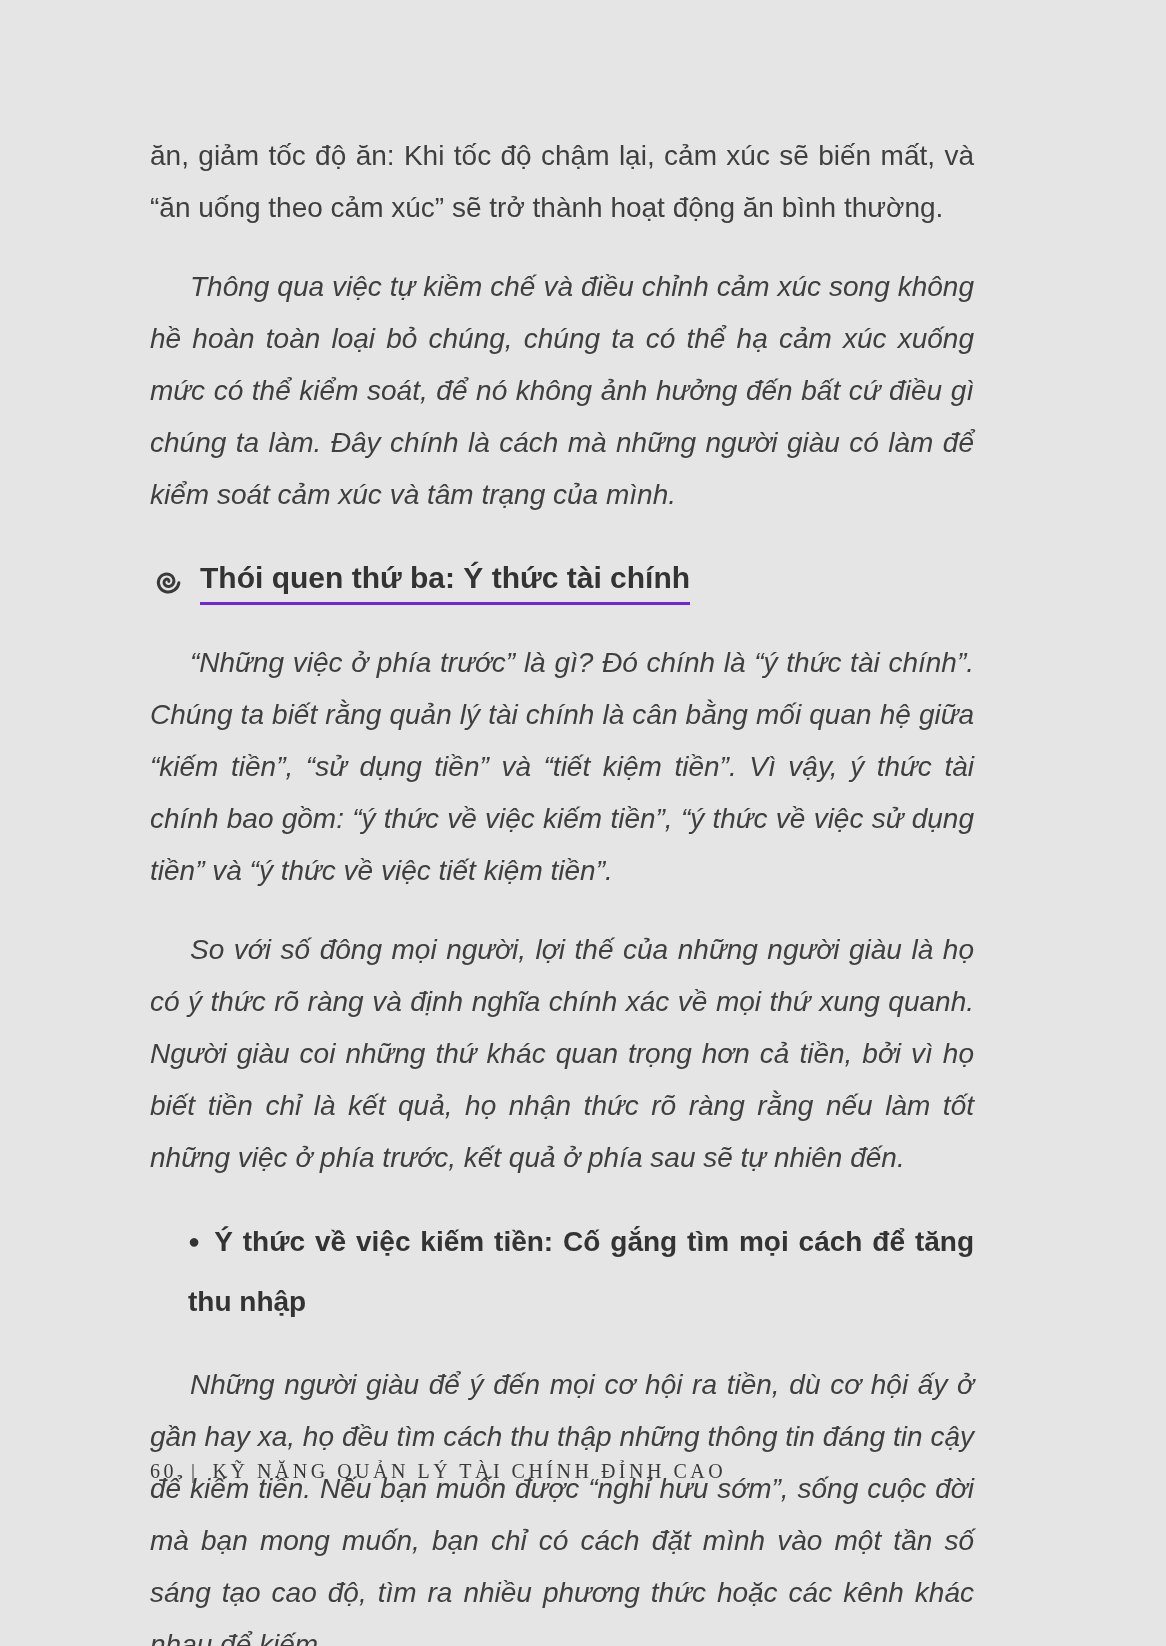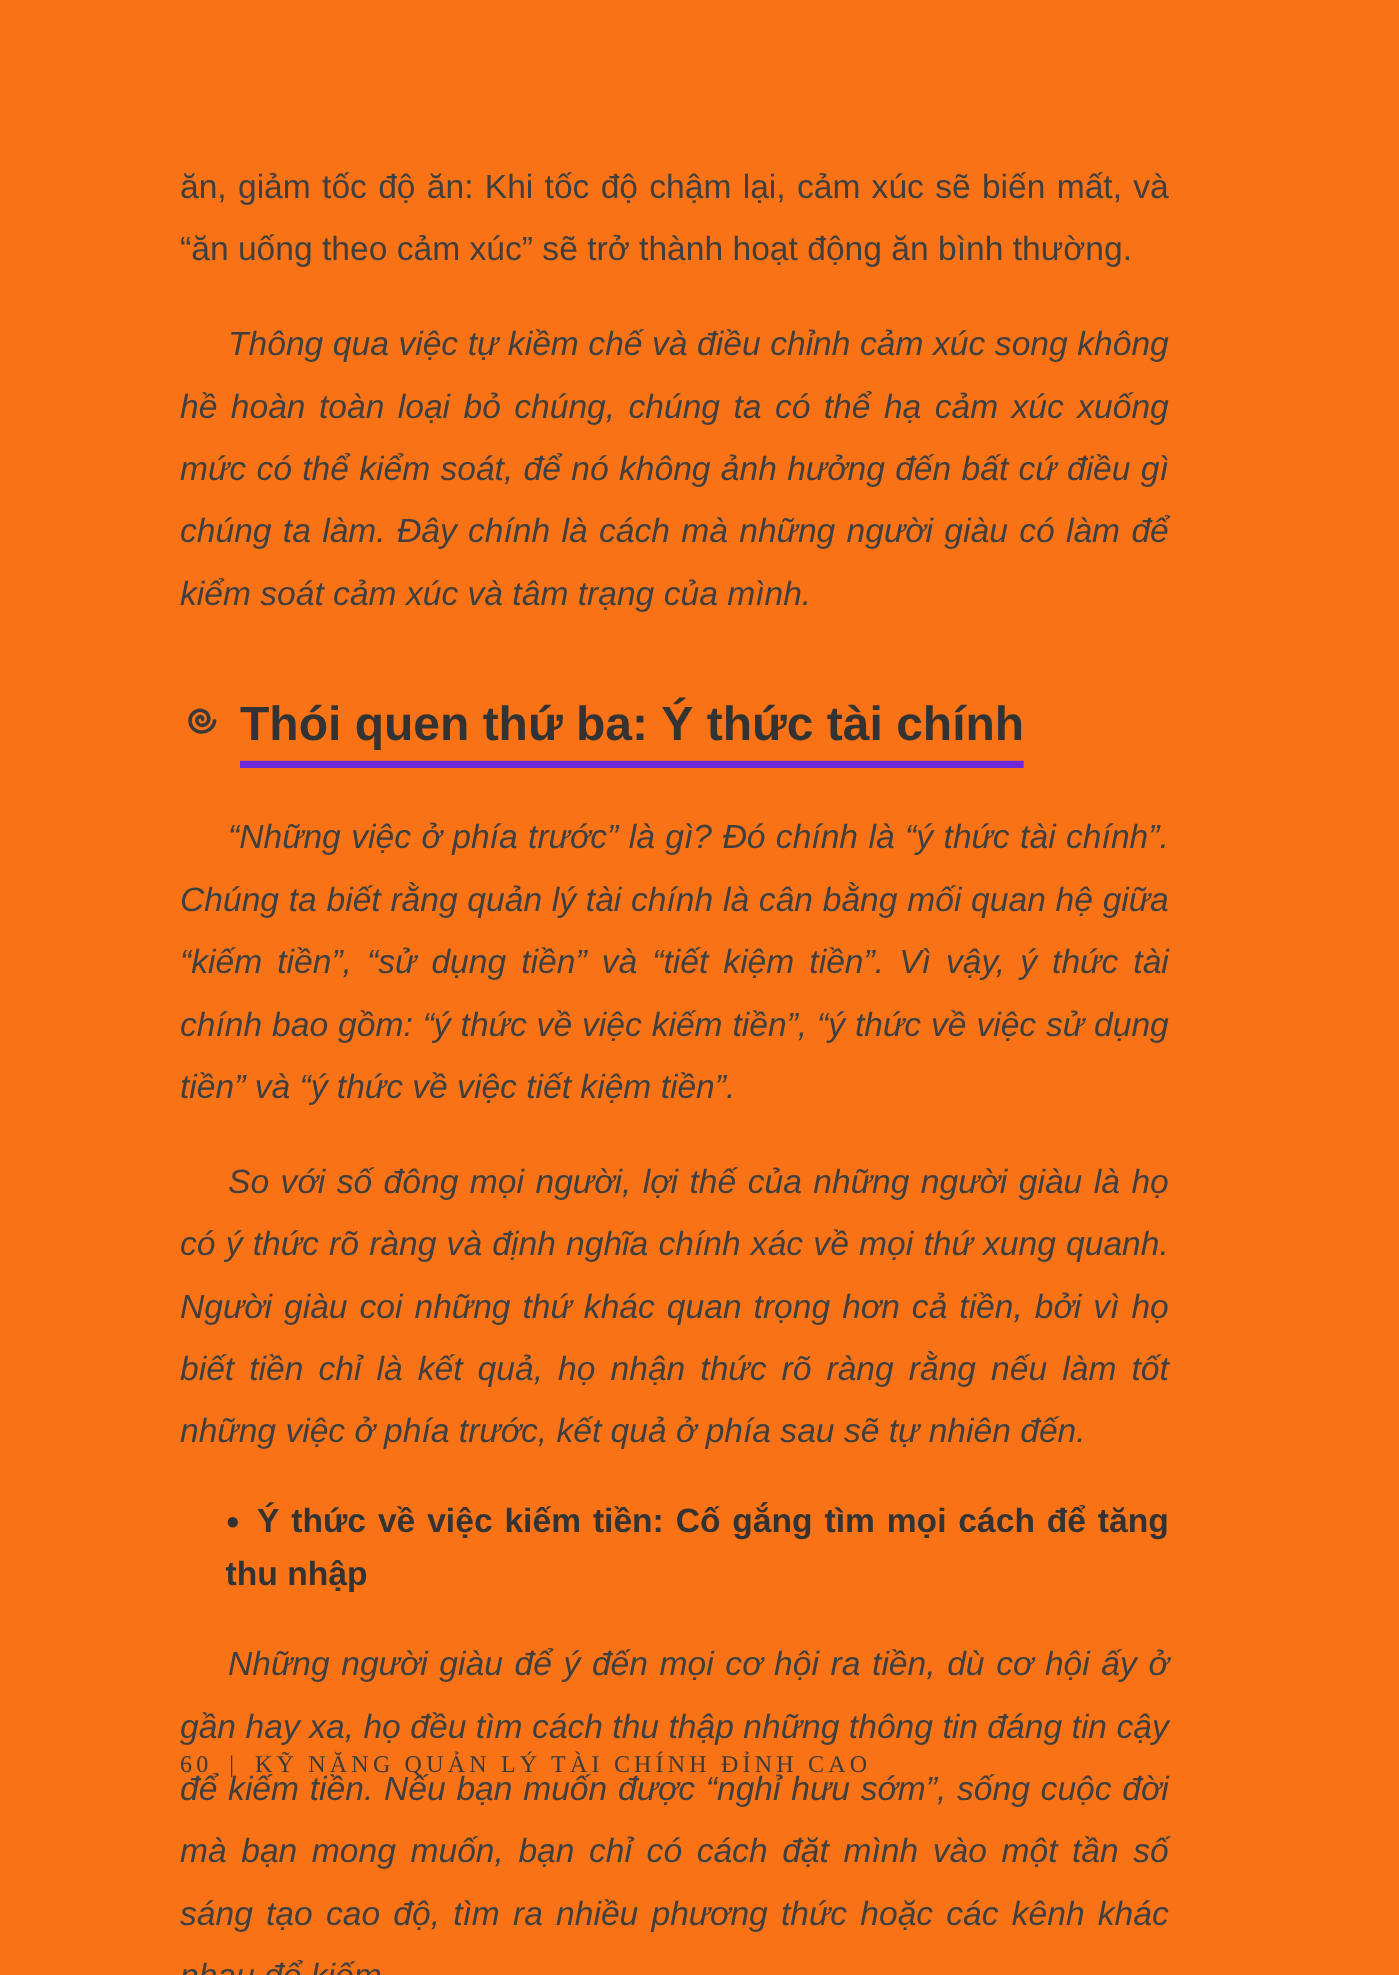"ăn, giảm tốc độ ăn:" .page { background: #f97316 -> #e5e5e5 }
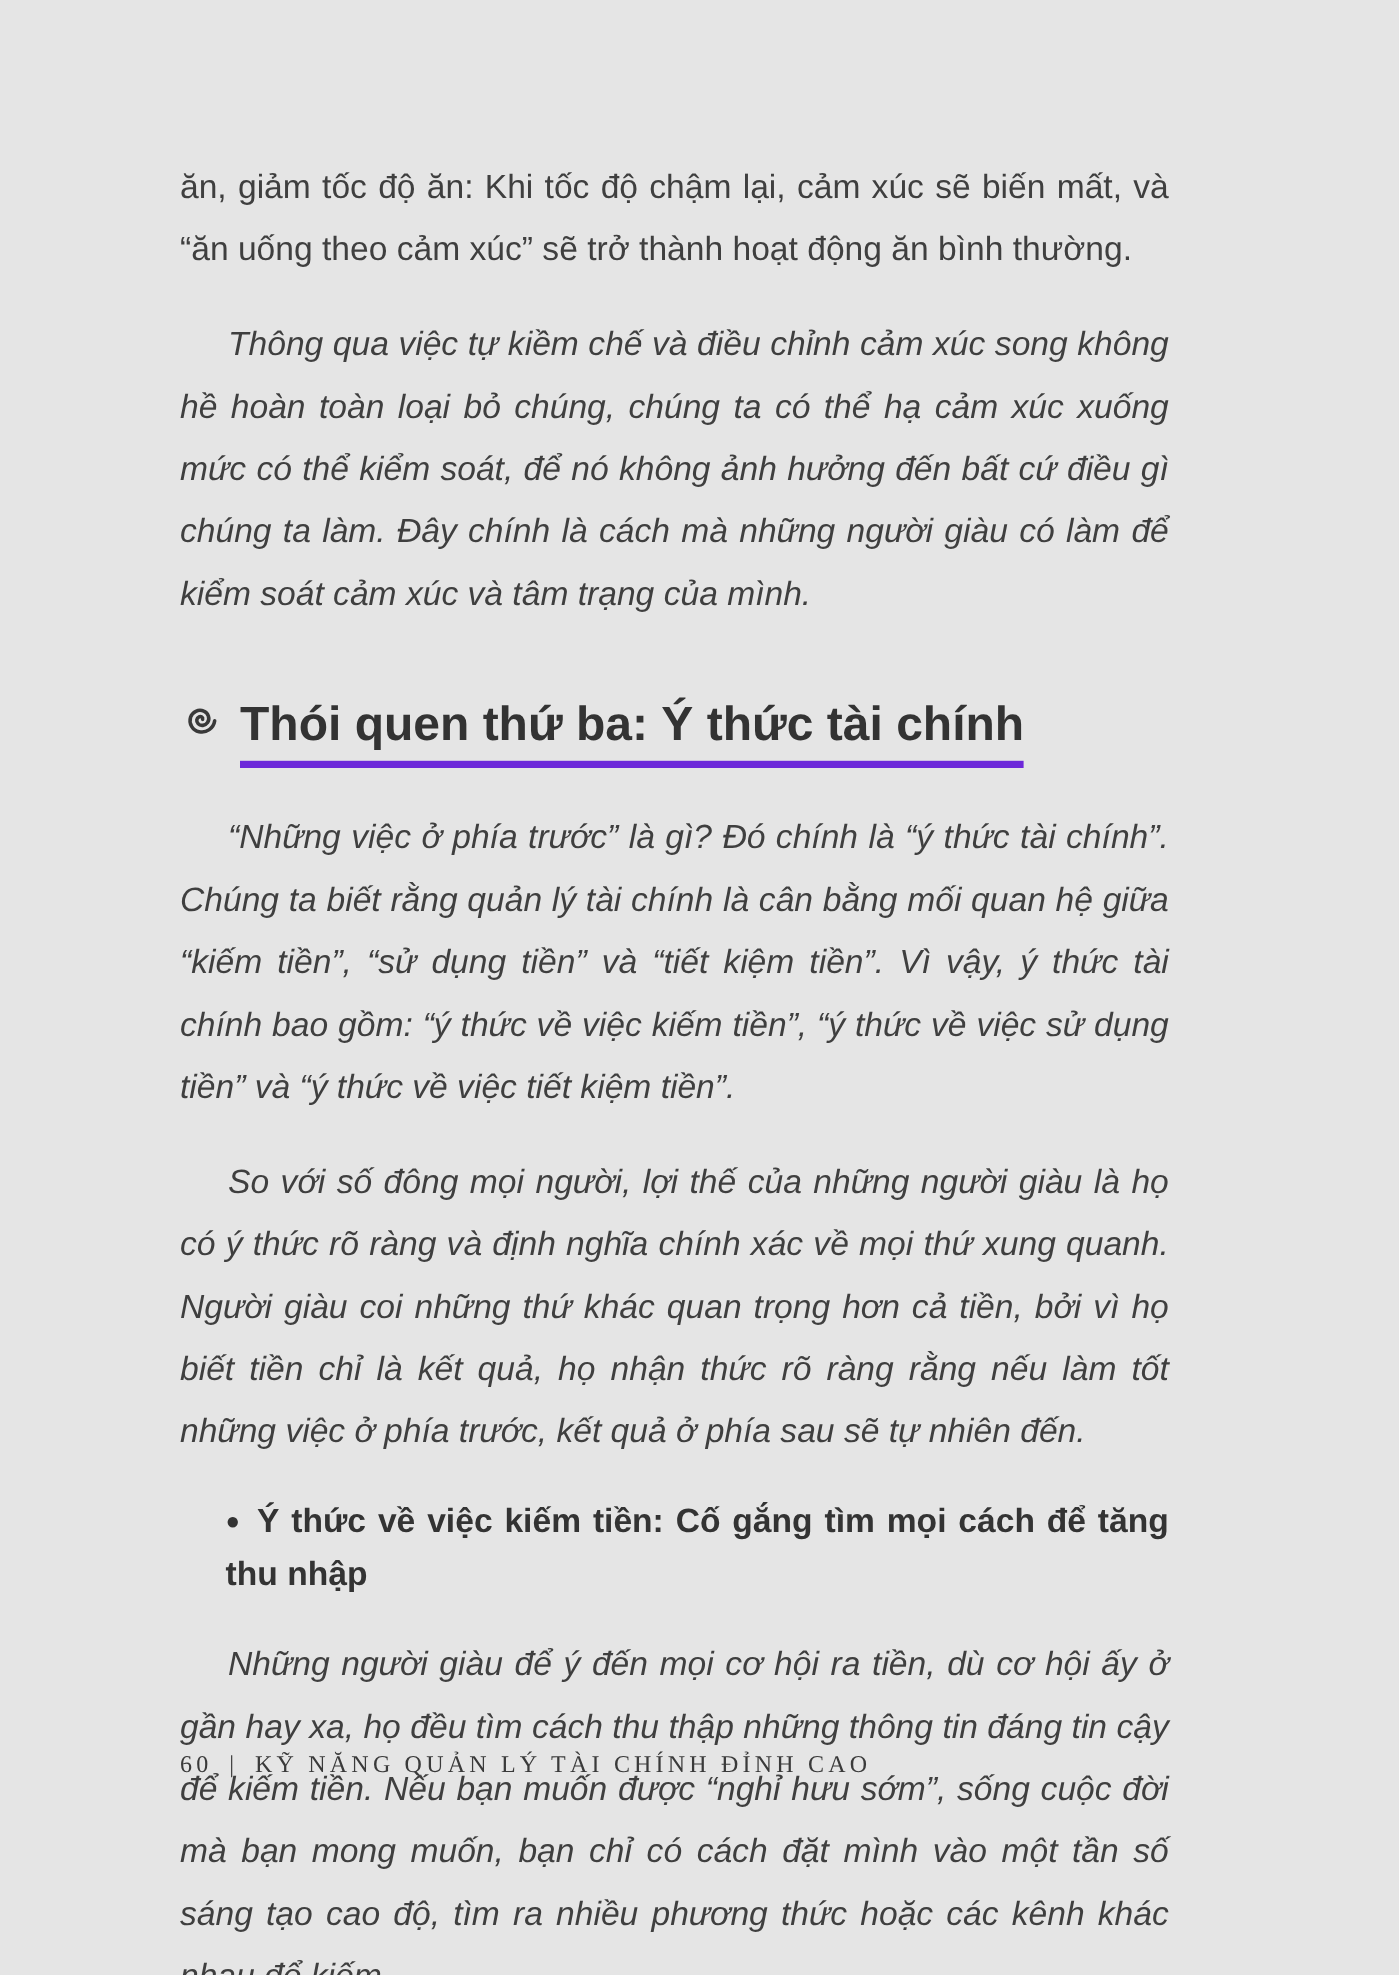"Thói quen thứ ba: Ý" .section-heading .heading-text { border-bottom: 6px solid #6d28d9 -> 3px solid #6d28d9; font-size: 40px -> 30px; margin-top: 20px -> none }
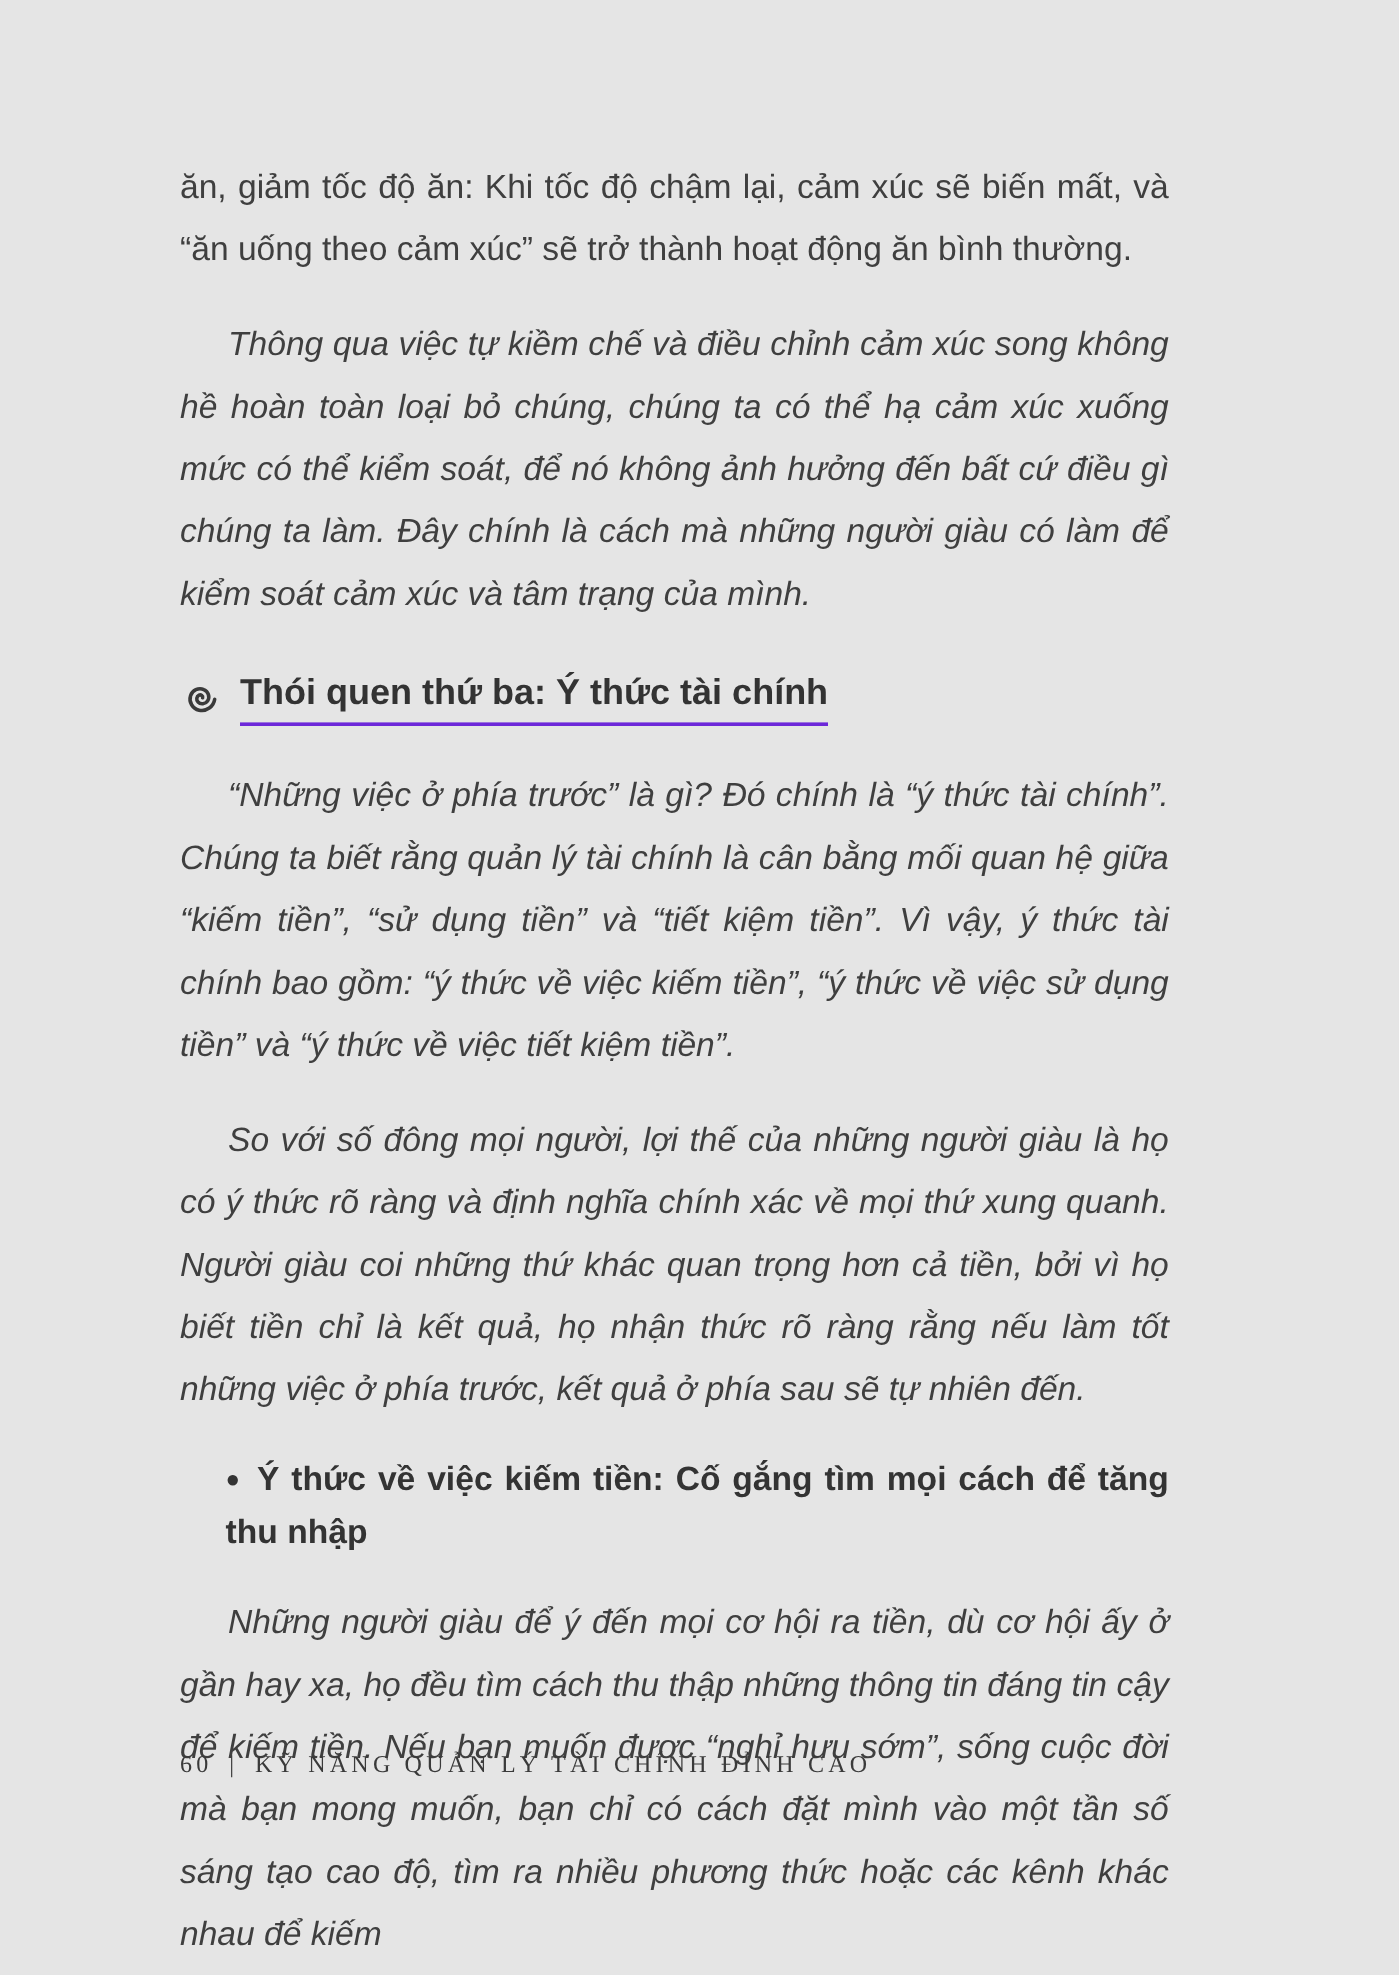"● Ý thức về việc" p.bullet-head { line-height: 44px -> 60px }
